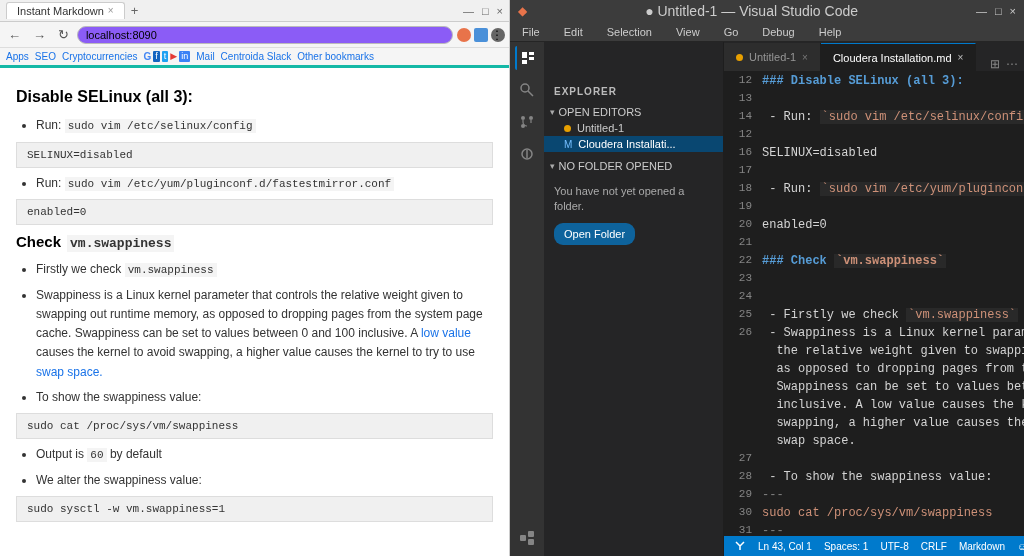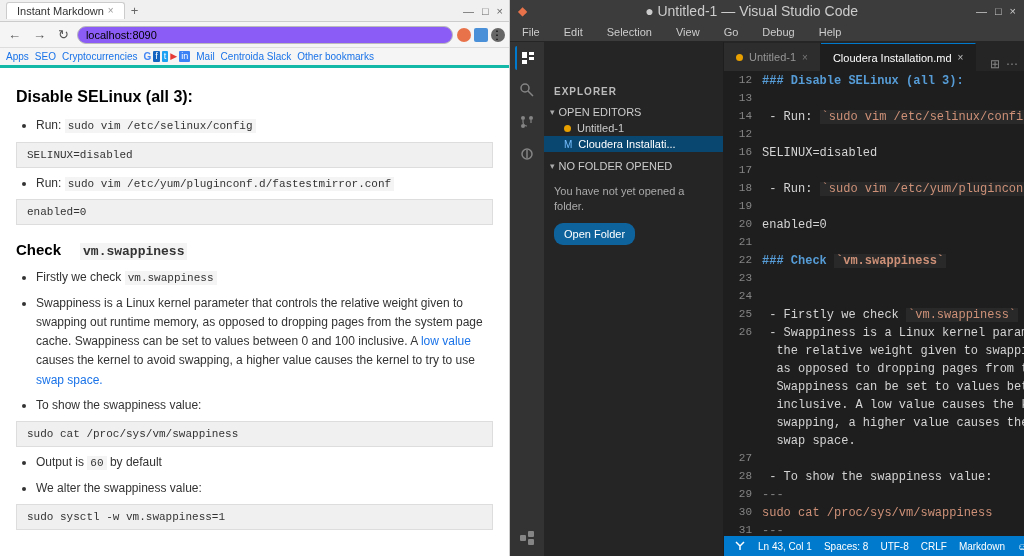"Check" .check-heading { gap: 19px -> 6px; margin: 16px 0 8px 0 -> 8px 0 8px 0 }
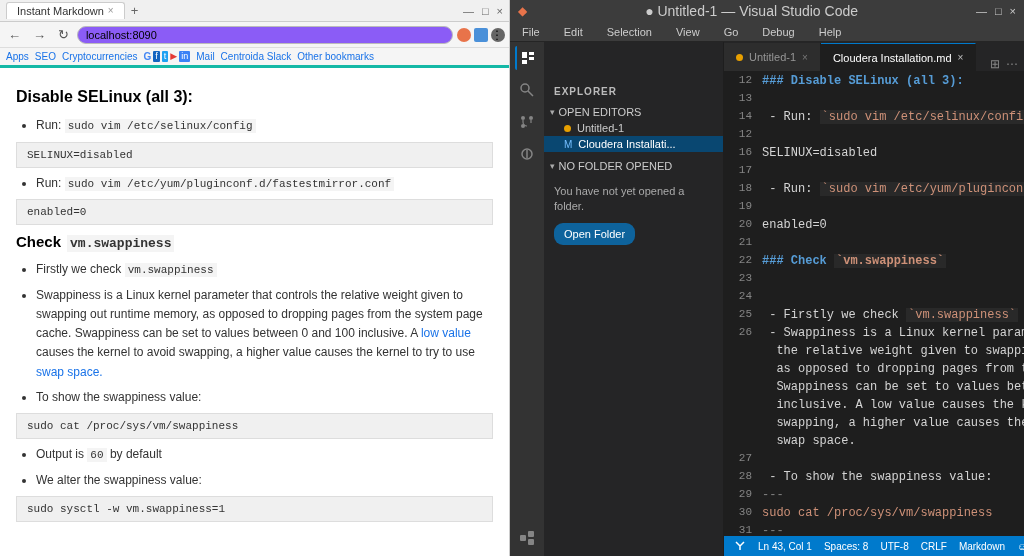"Spaces: 8" span.status-item { text: 8 -> 1 }
